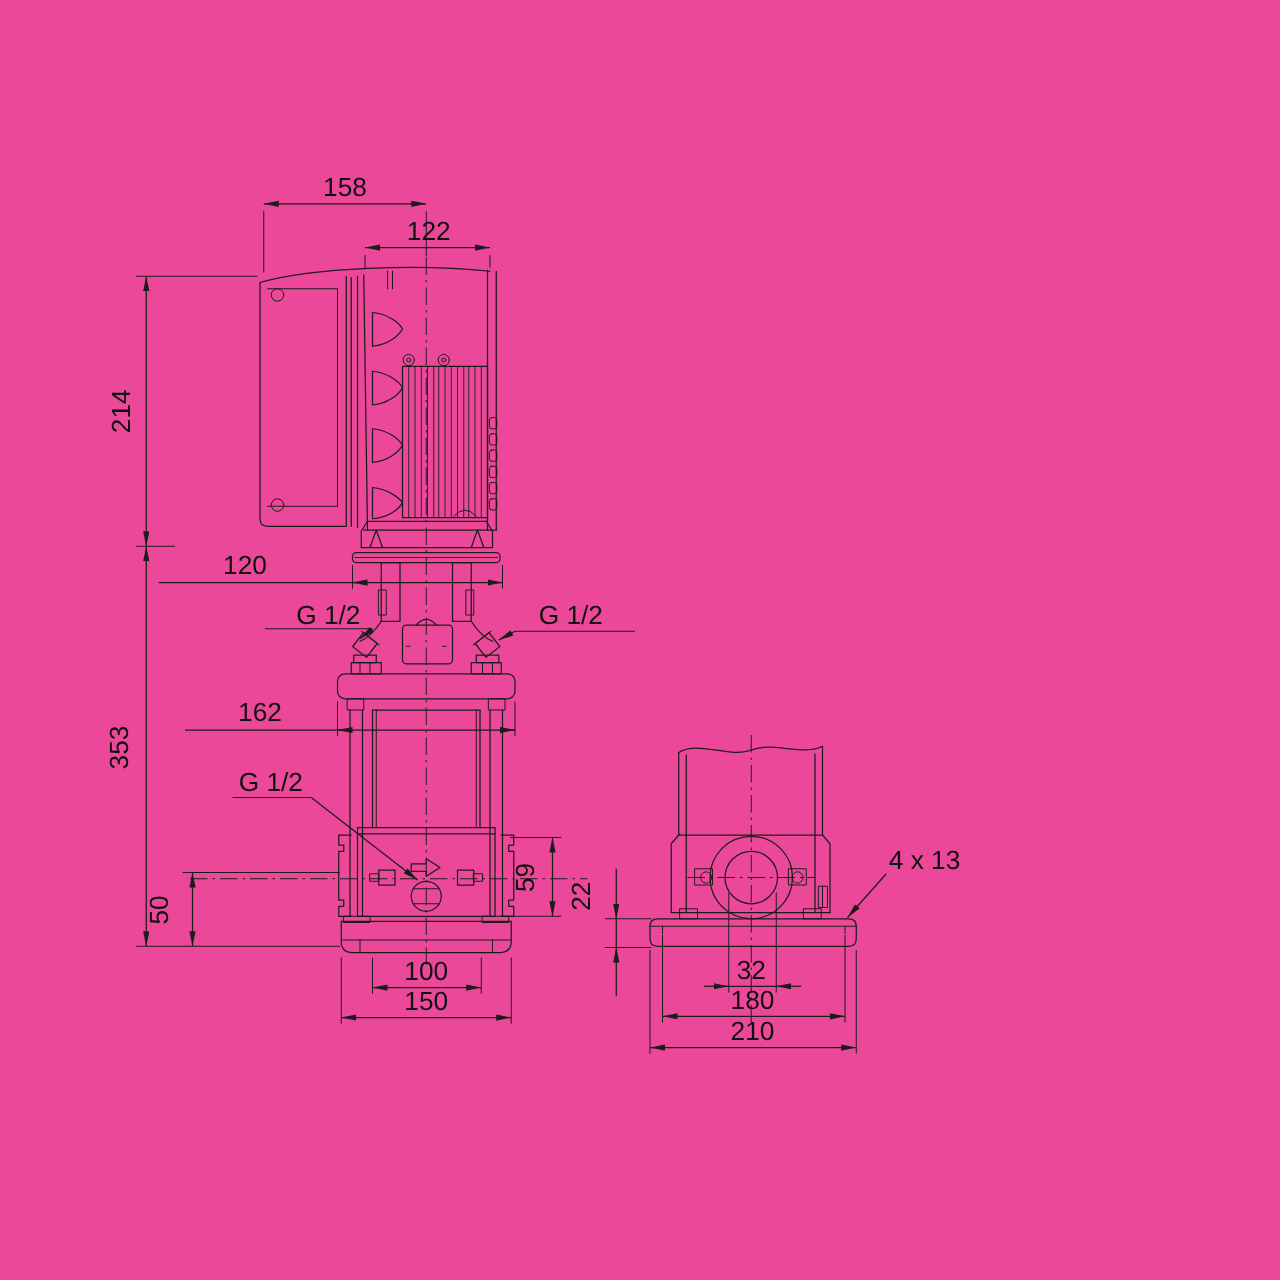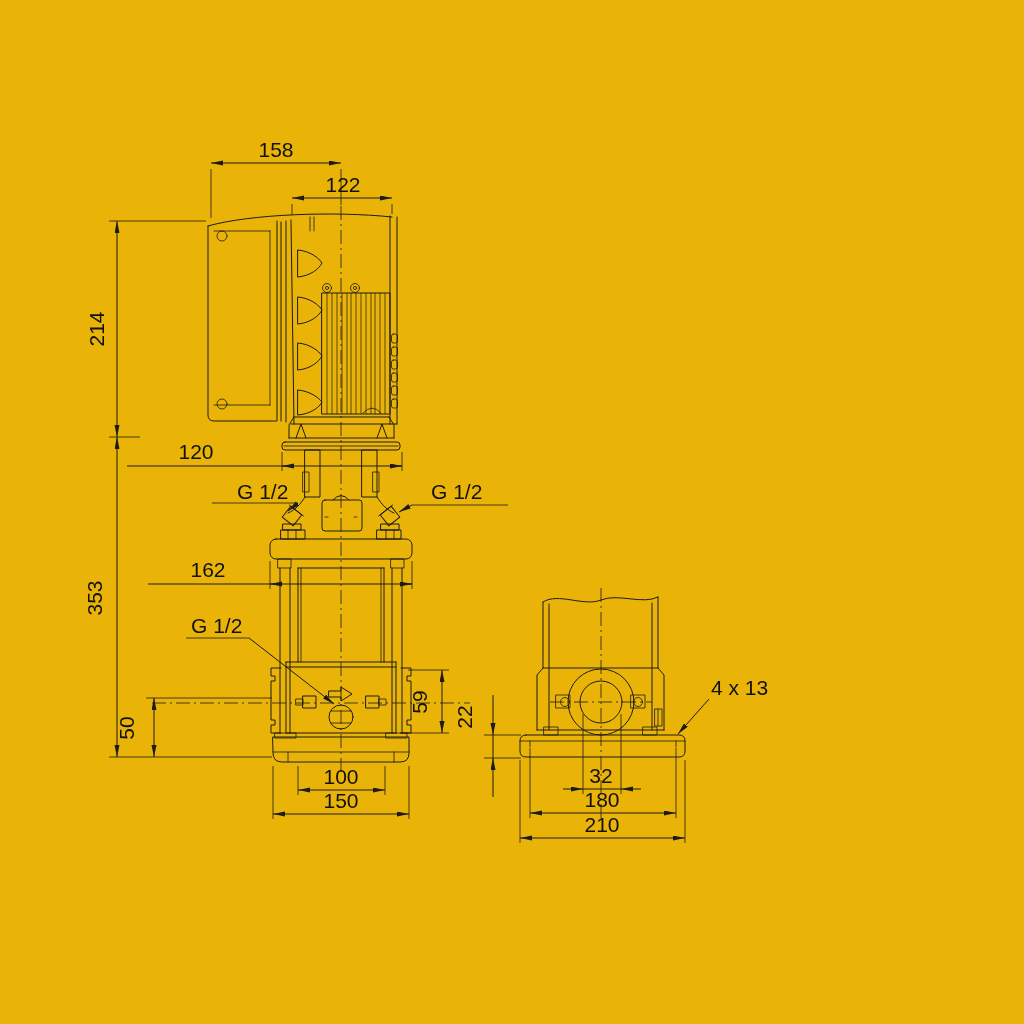"158" .stage { background: #eab308 -> #ec4899 }
